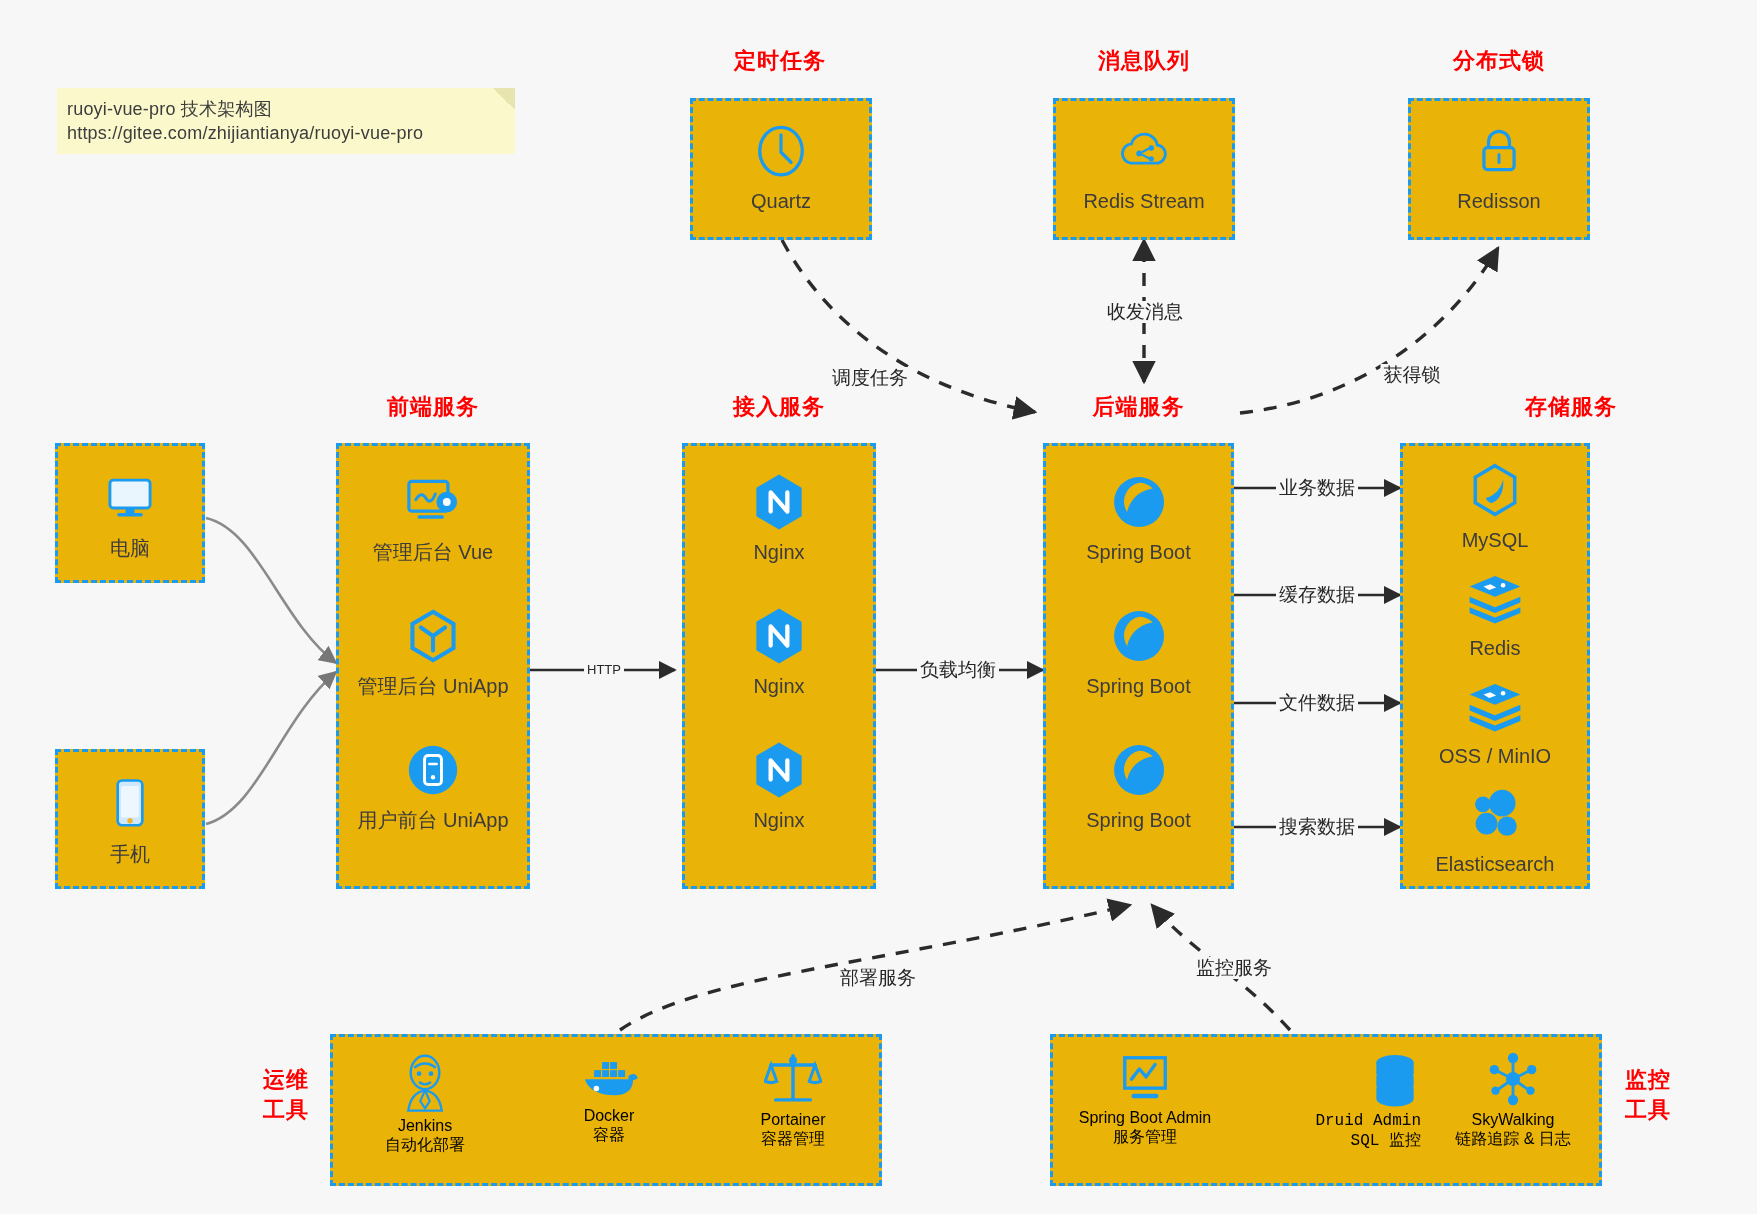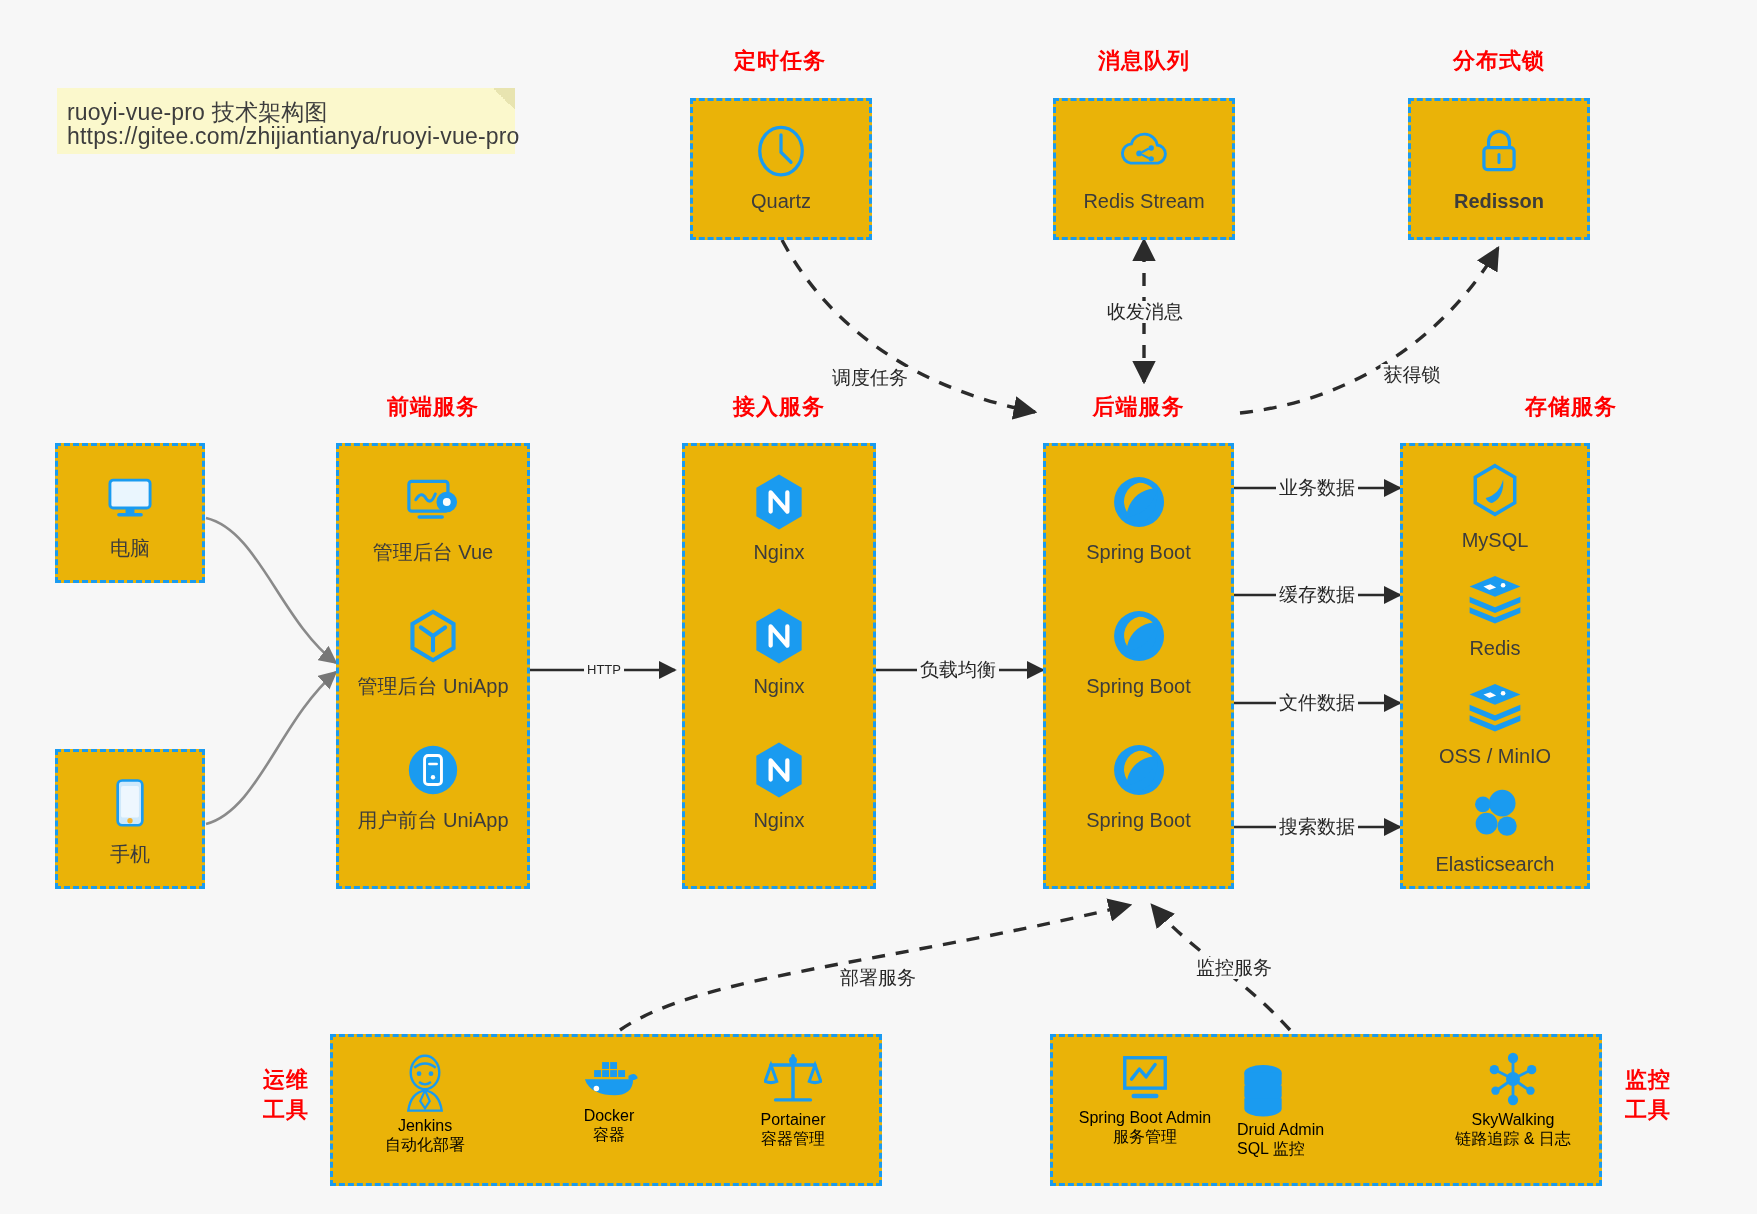"ruoyi-vue-pro 技术架构图" .note .line { font-size: 23px -> 18px }
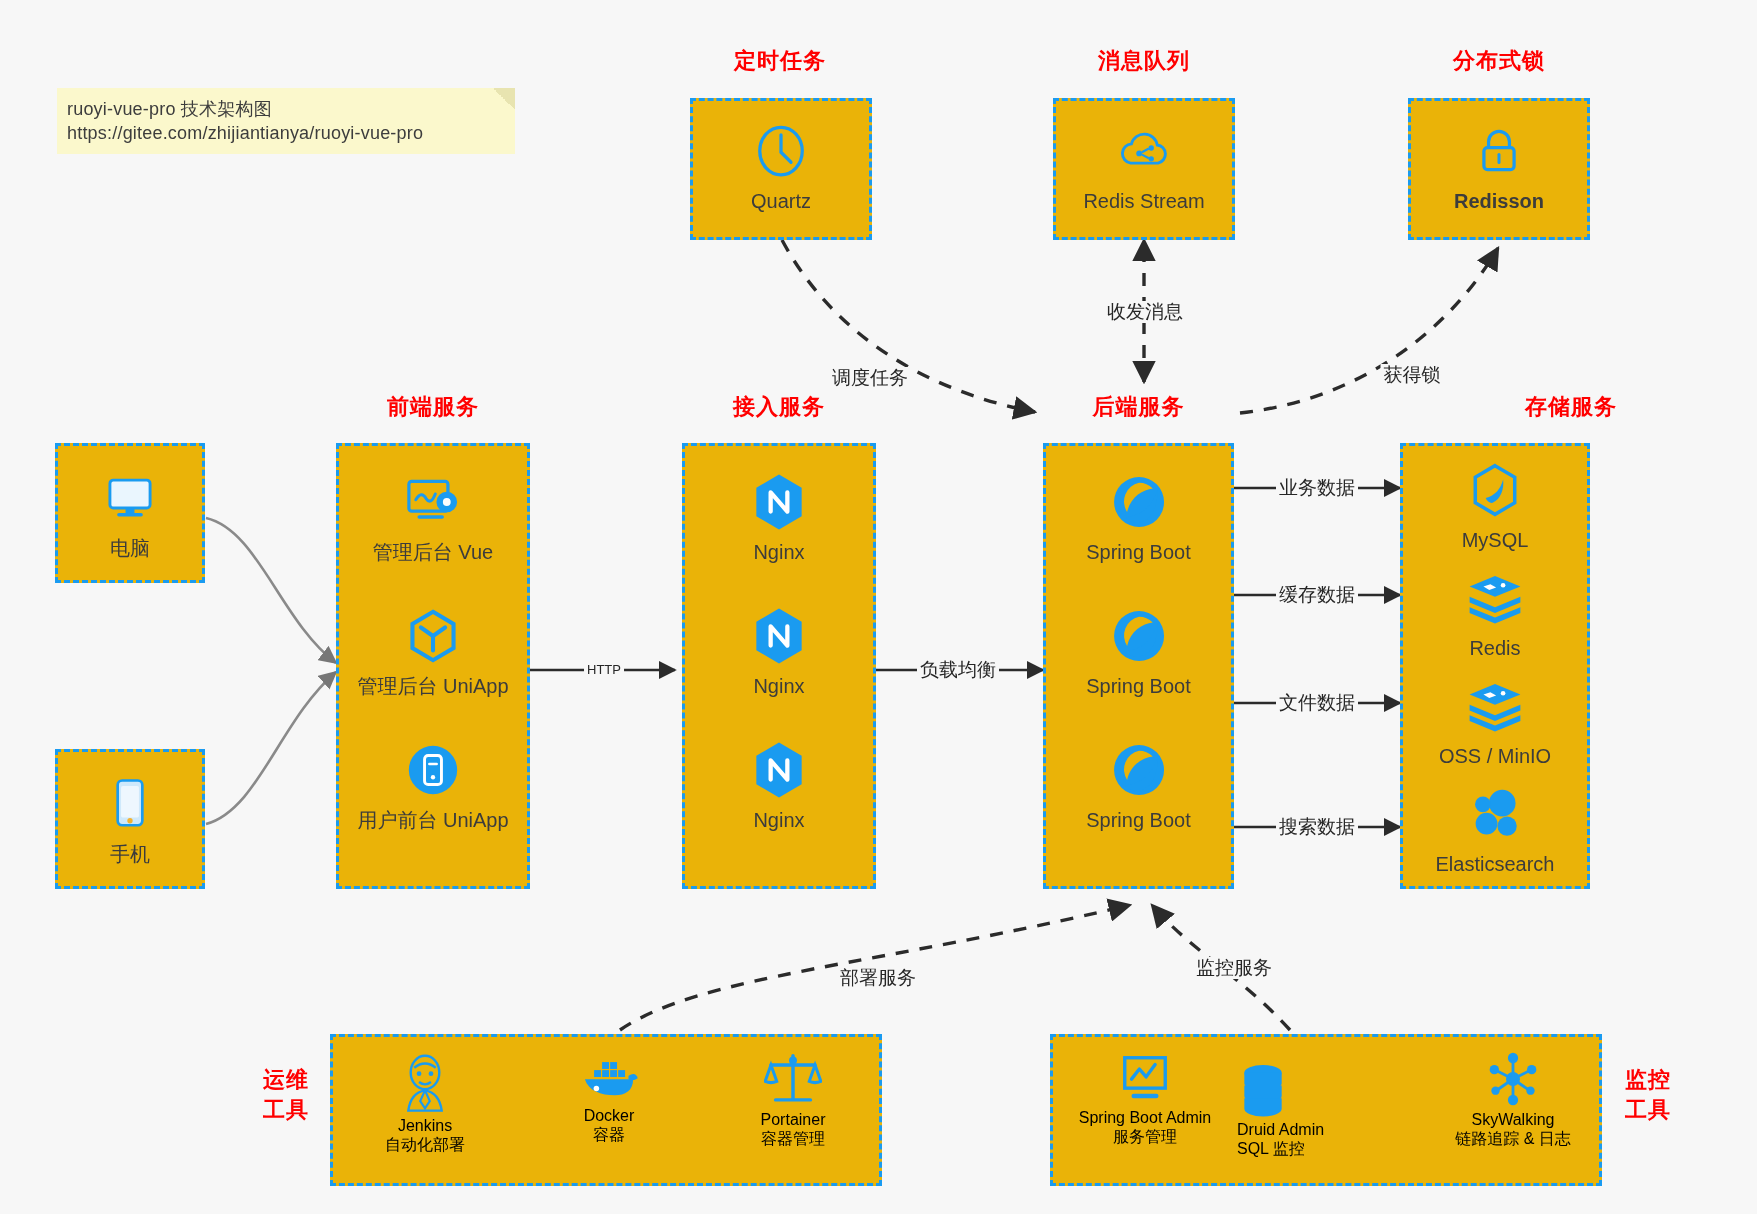"Redisson" div.node { font-weight: bold -> none }
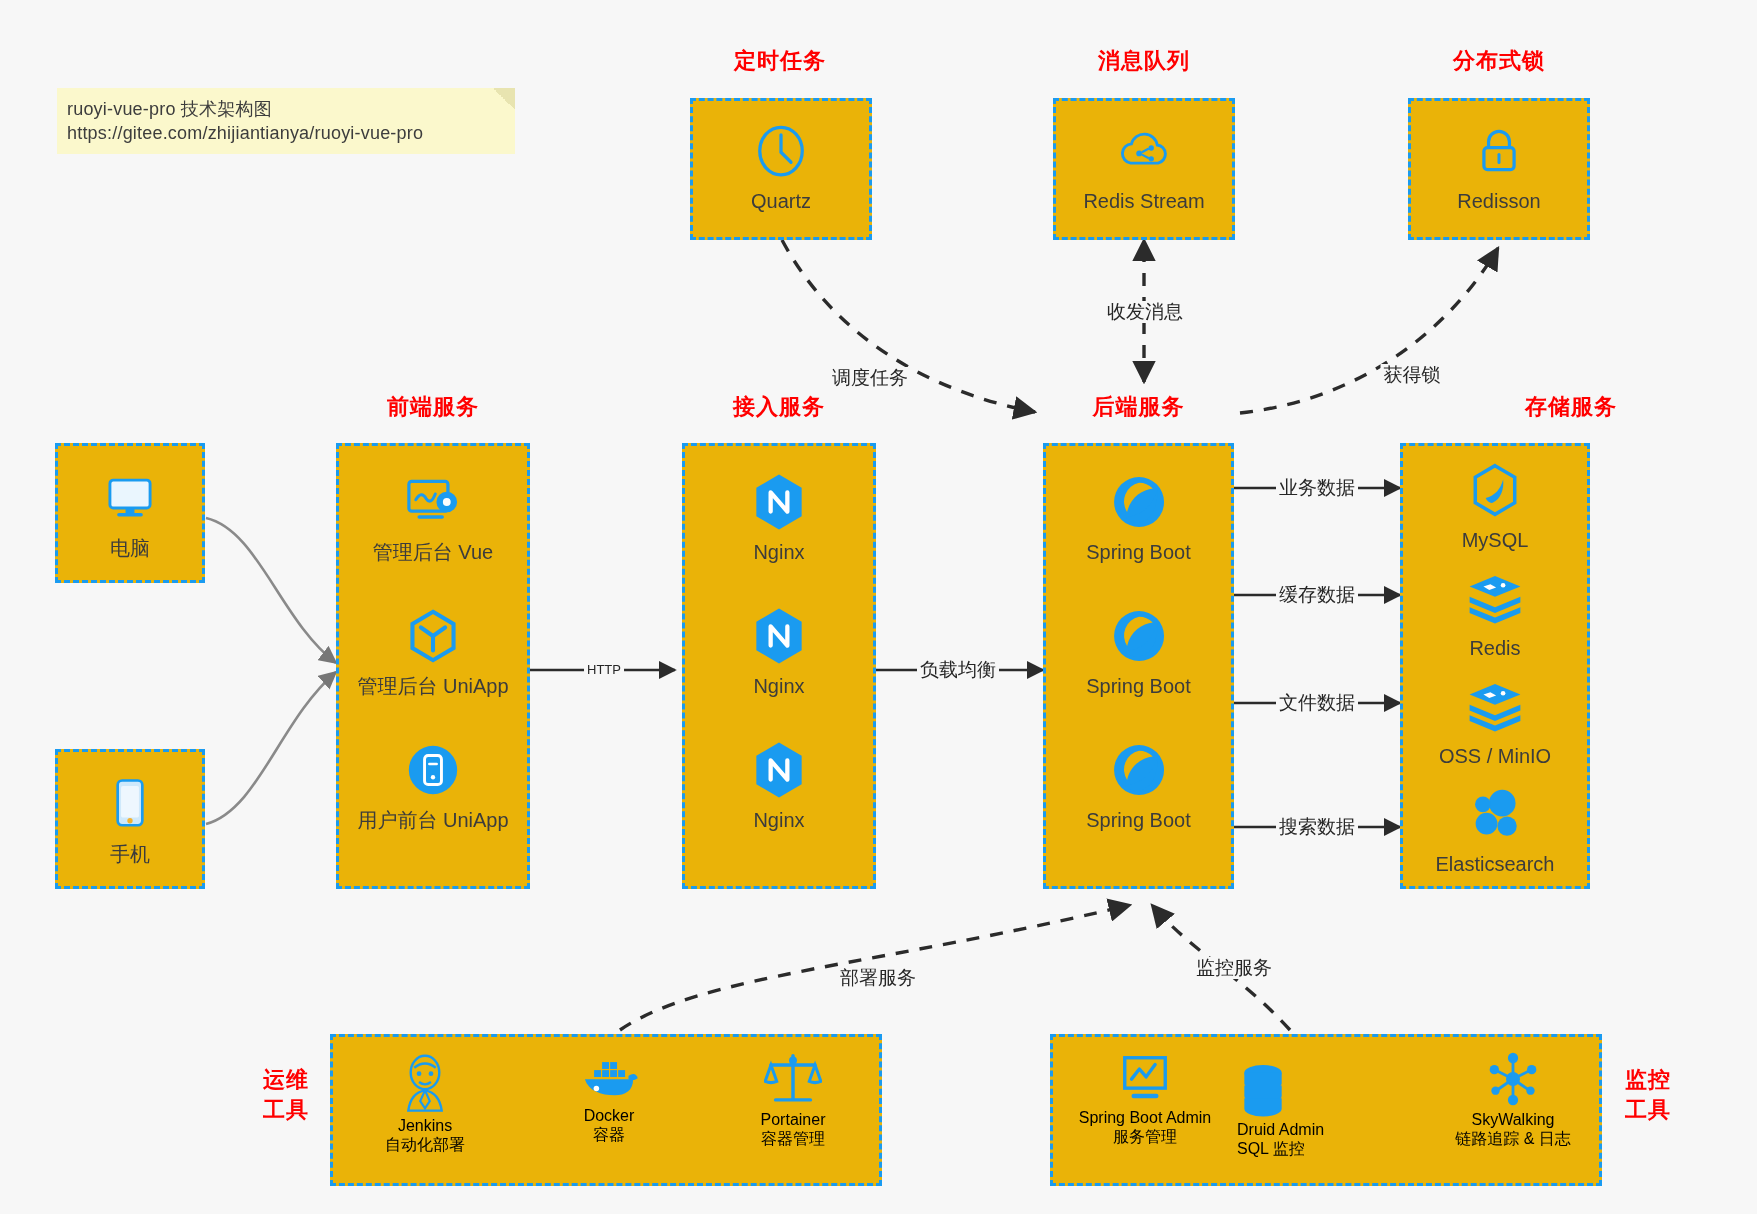"Druid Admin" div { font-family: none -> Liberation Mono, monospace; text-align: left -> right; top: 24px -> 14px }
